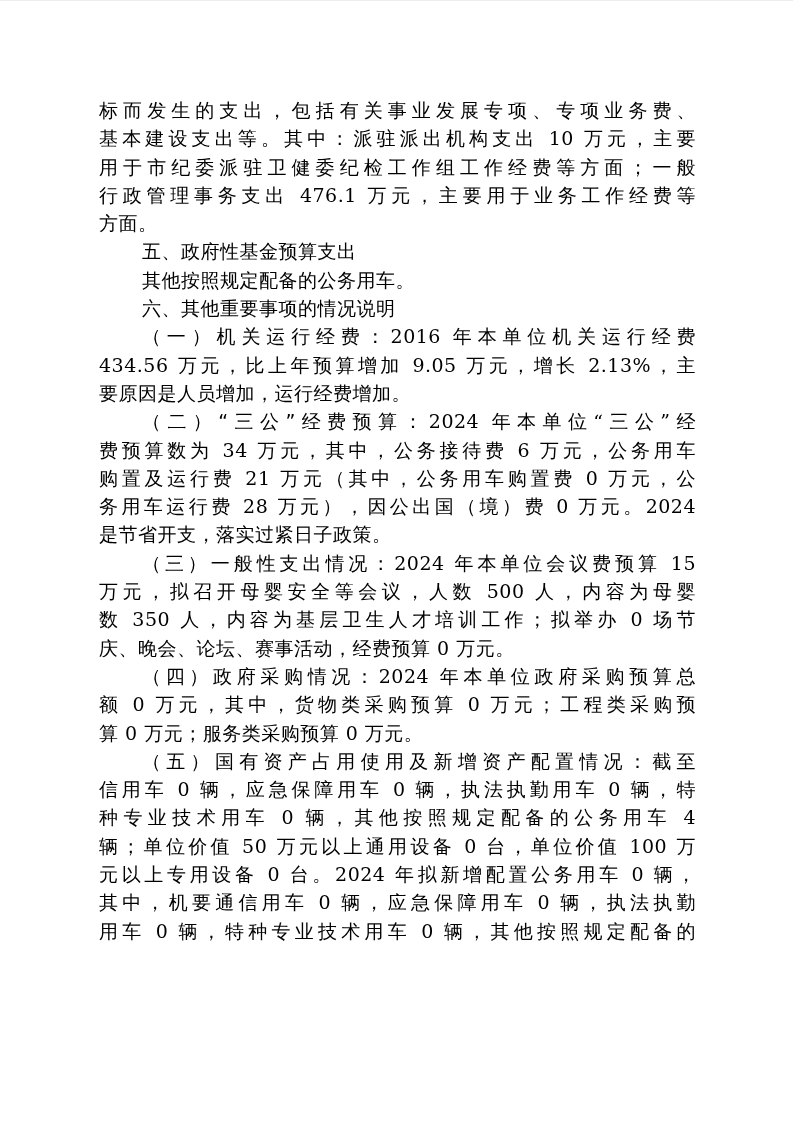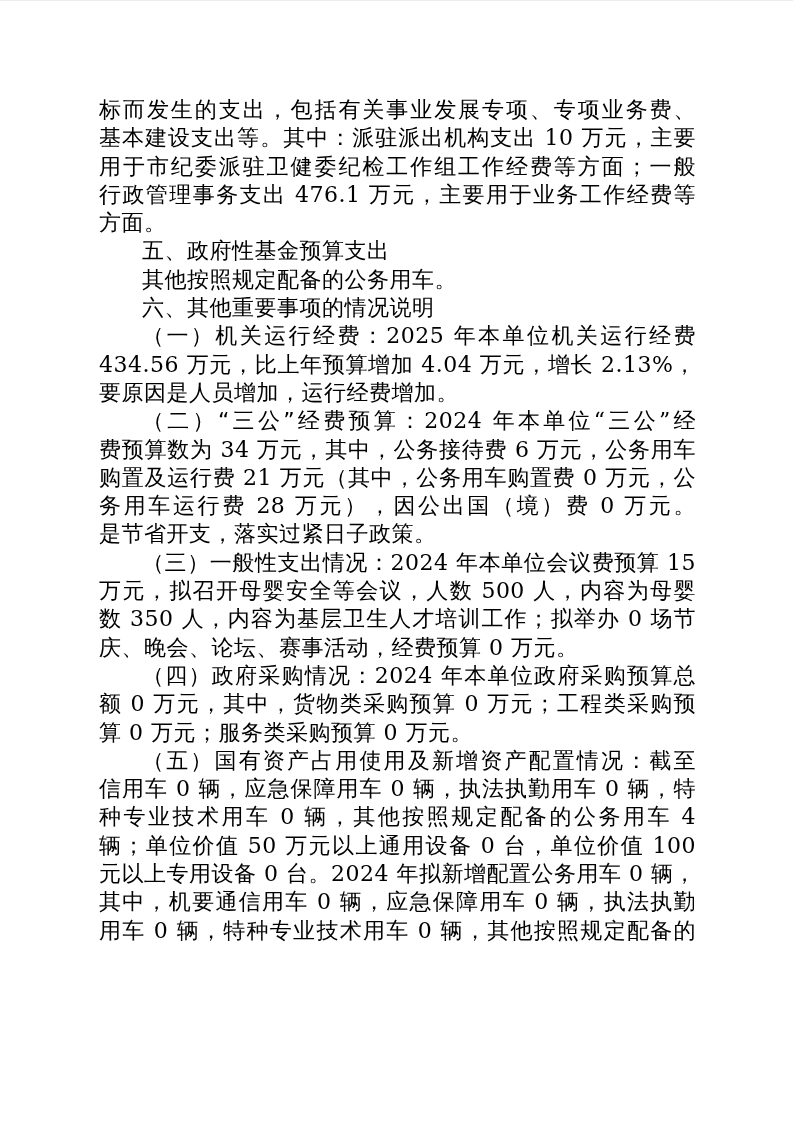"标而发生的支出，包括有关事业发展专项、专项业务费、" .text-block { font-size: 22px -> 19px }
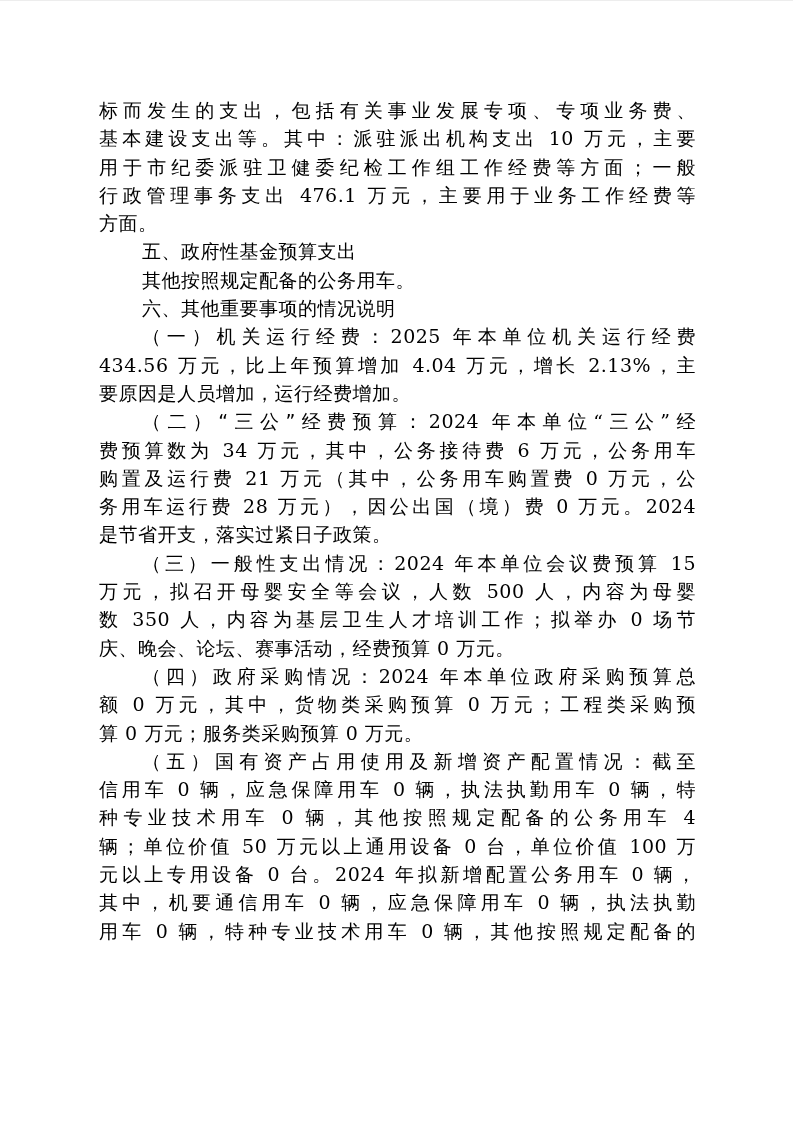"2025 年本单位机关运行经费" span { text: 2025 -> 2016 }
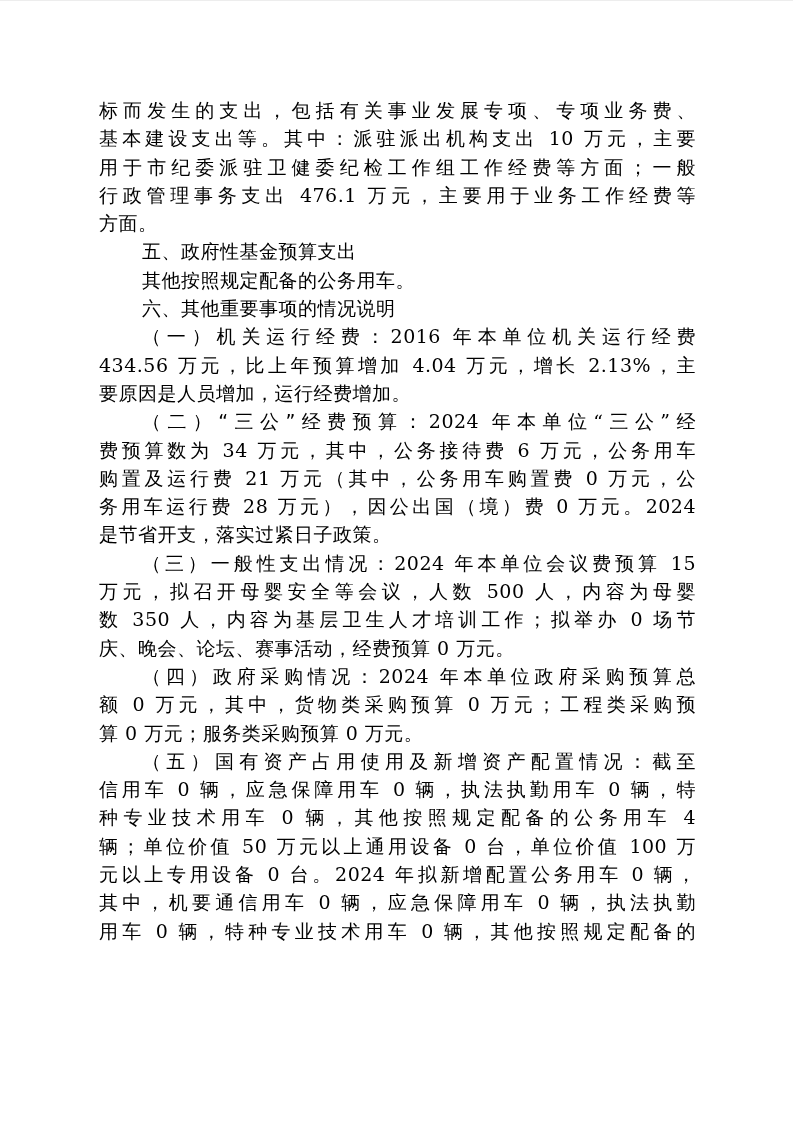"434.56 万元，比上年预算增加 4.04 万元，增长 2.13%，主" span { text: 4.04 -> 9.05 }
